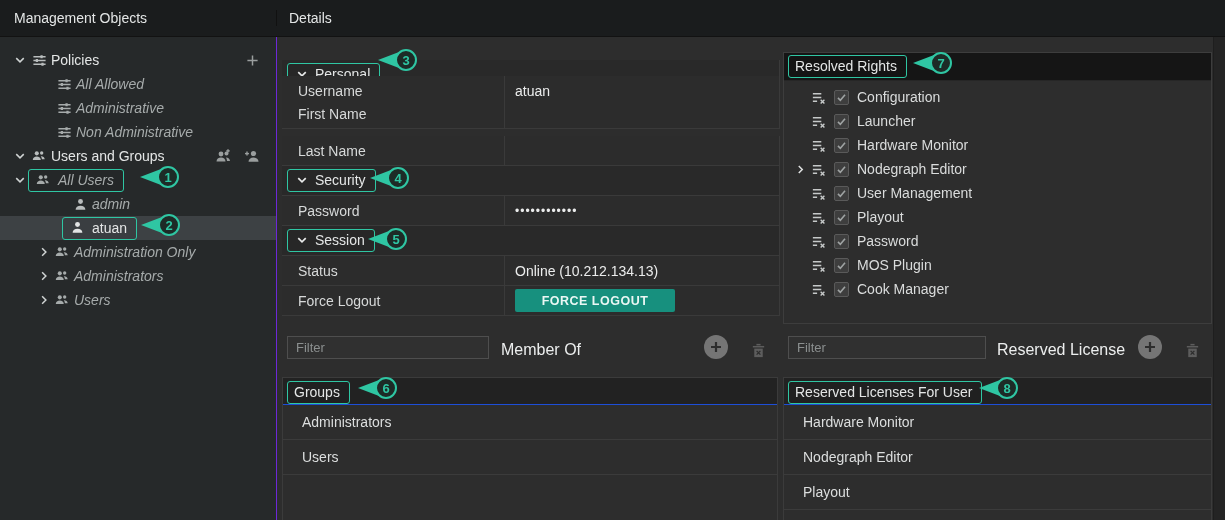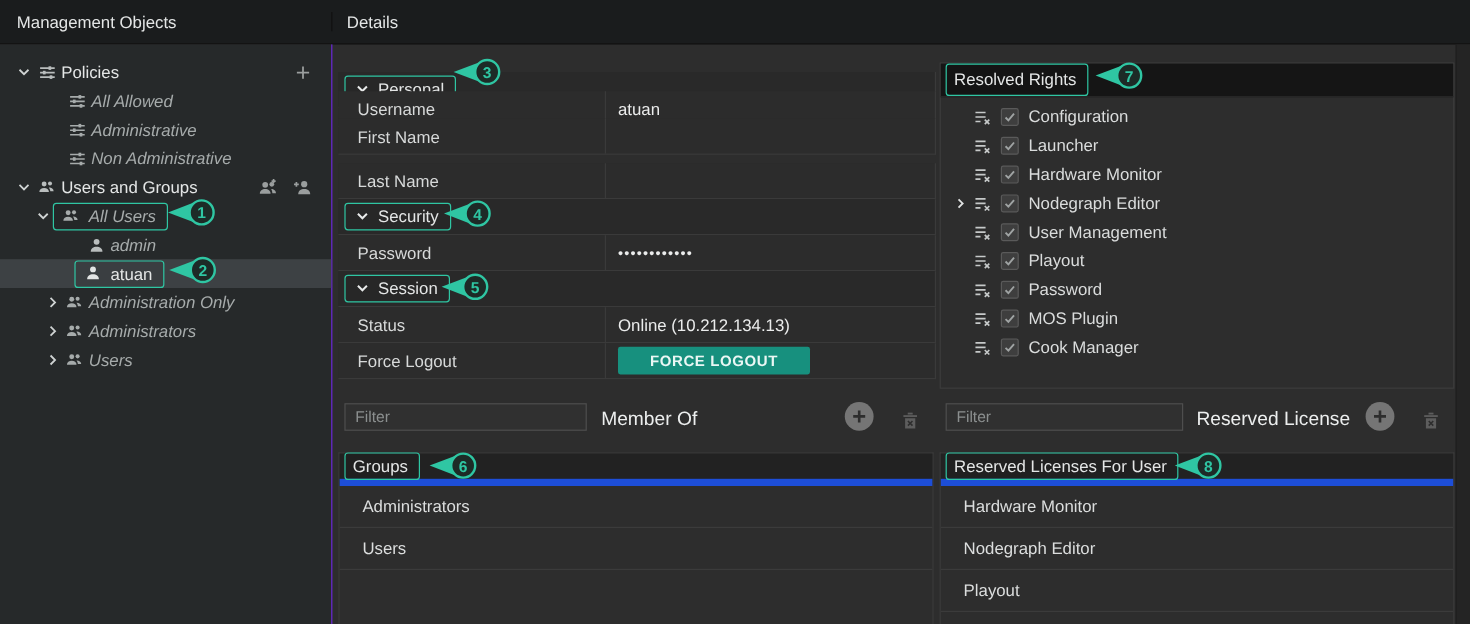"Resolved Rights" .rphead { align-items: none -> center }
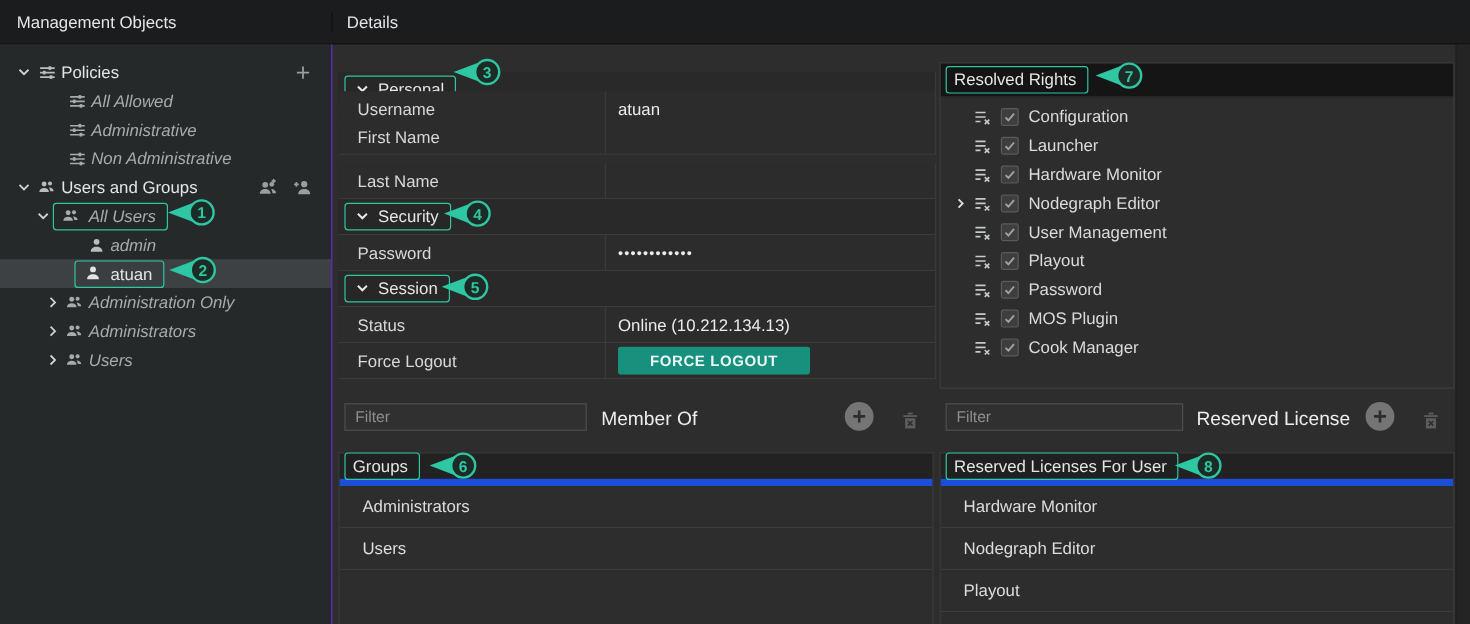"All Users" div.trow { padding-left: 28px -> 12px }
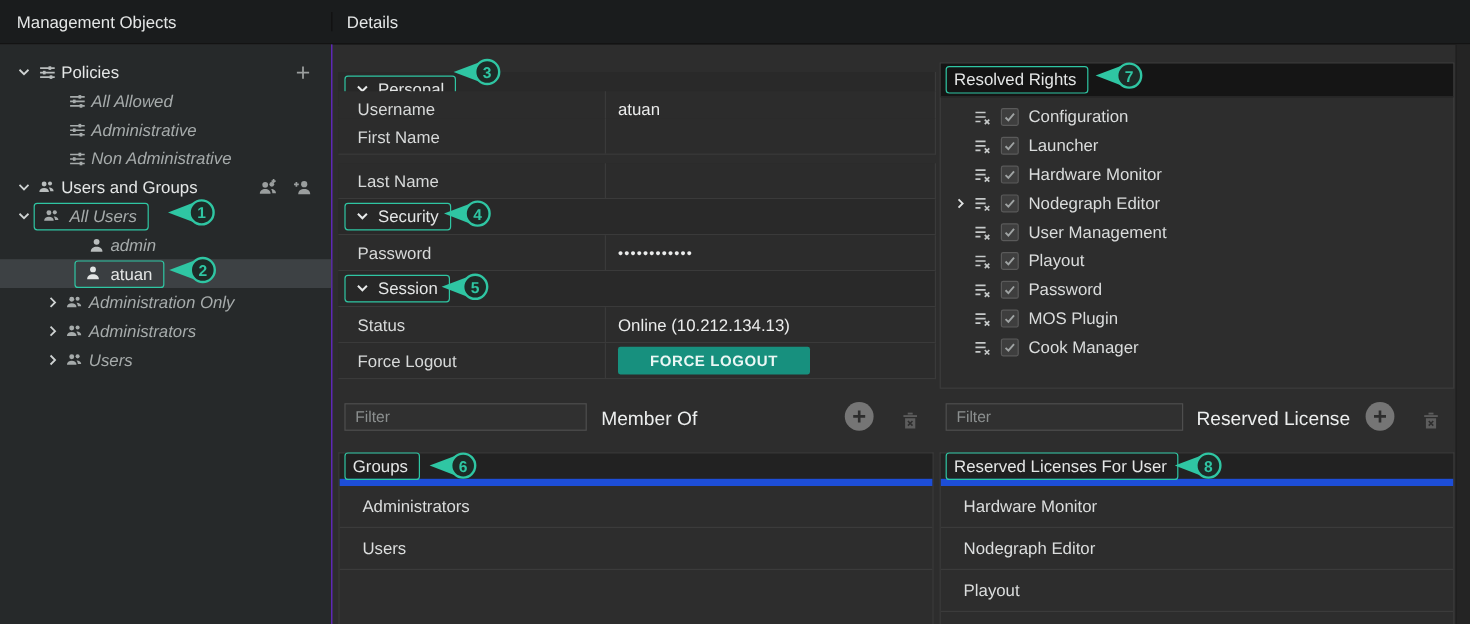"Groups" .bphead { align-items: center -> flex-end; border-bottom: 6px solid #1d4ed8 -> 1px solid #1d4ed8 }
